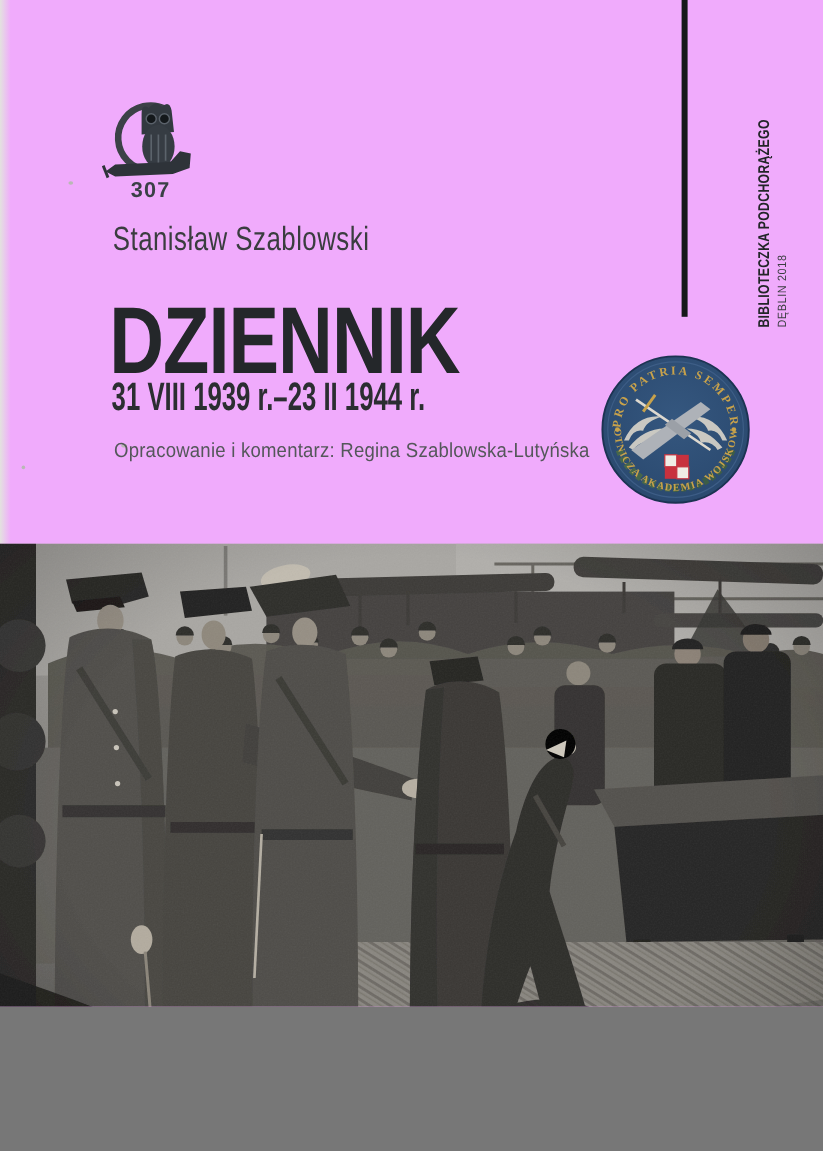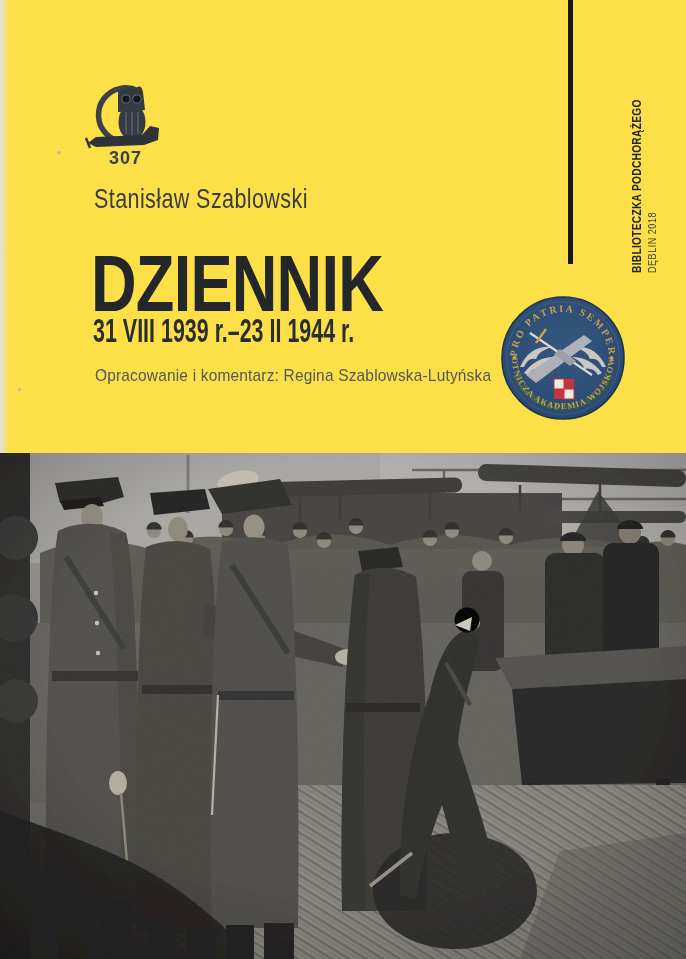"307" .page { background: #fde047 -> #f0abfc; height: 959px -> 839px }
